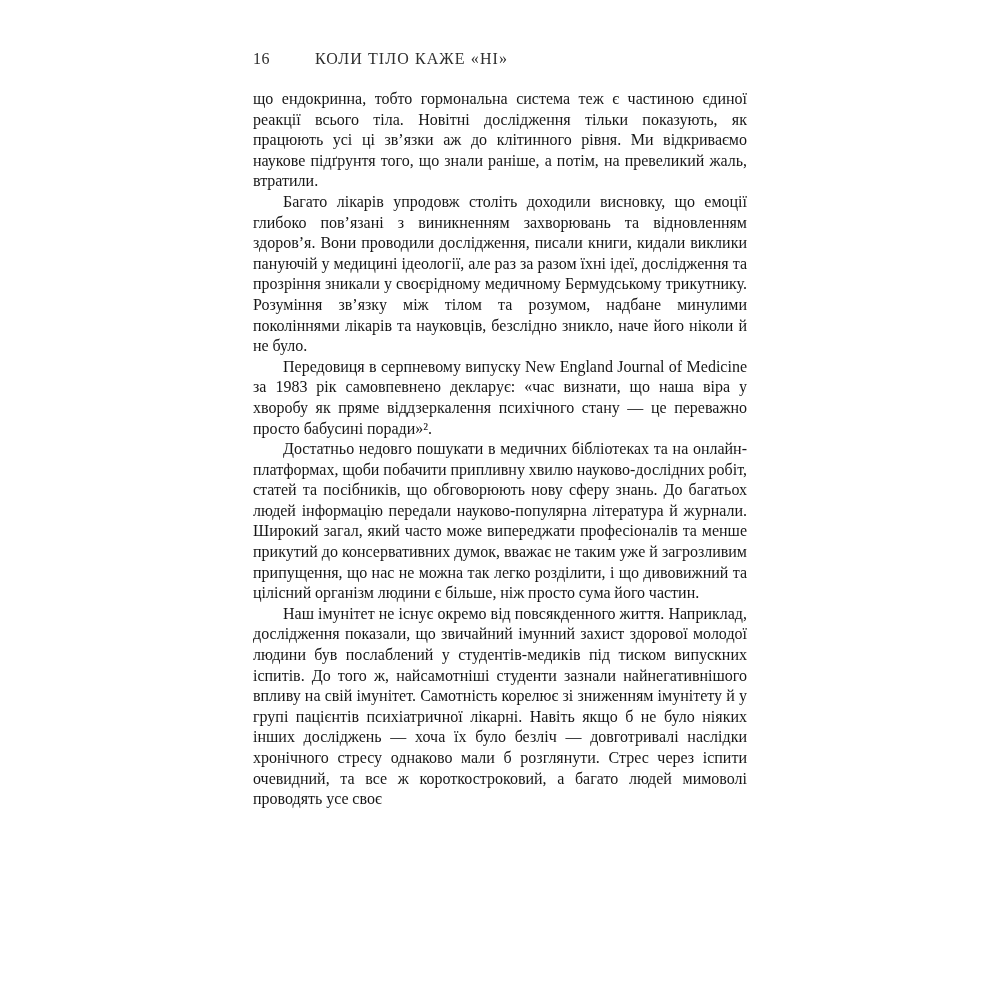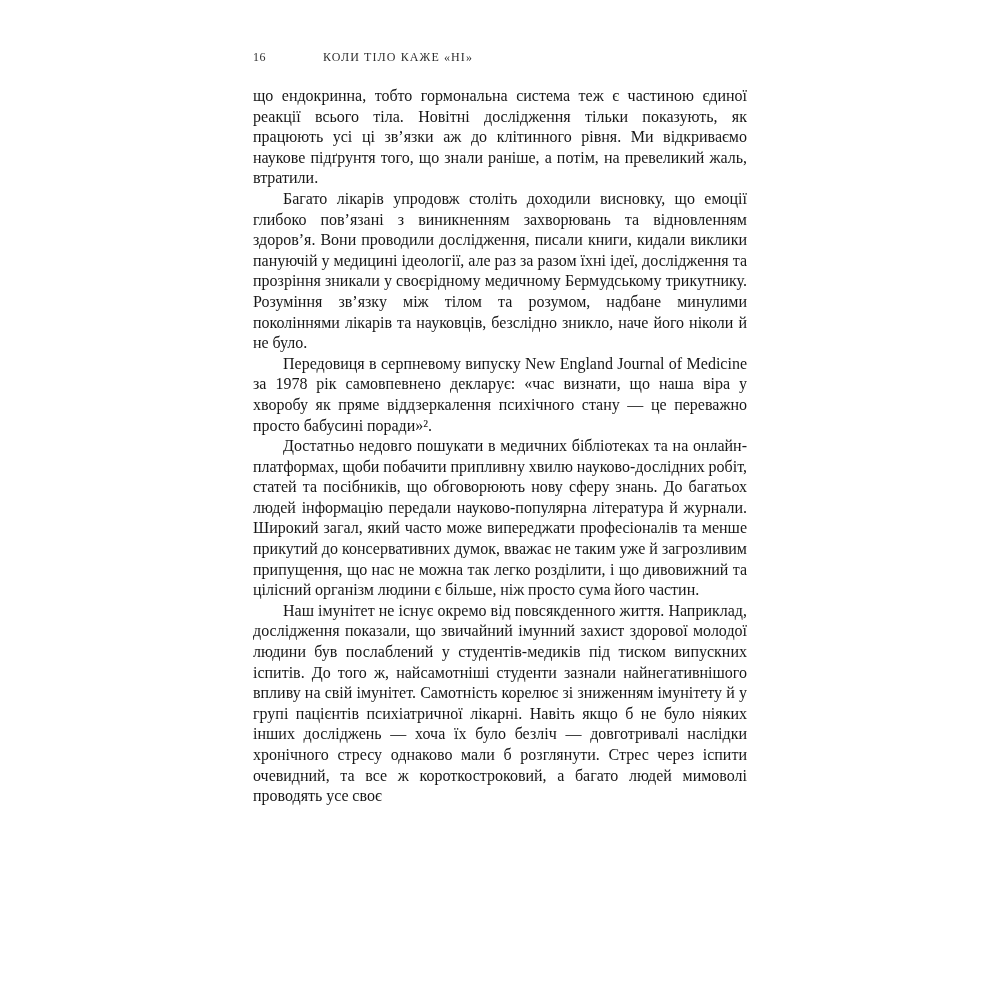"16" .page-header { font-size: 12px -> 16px }
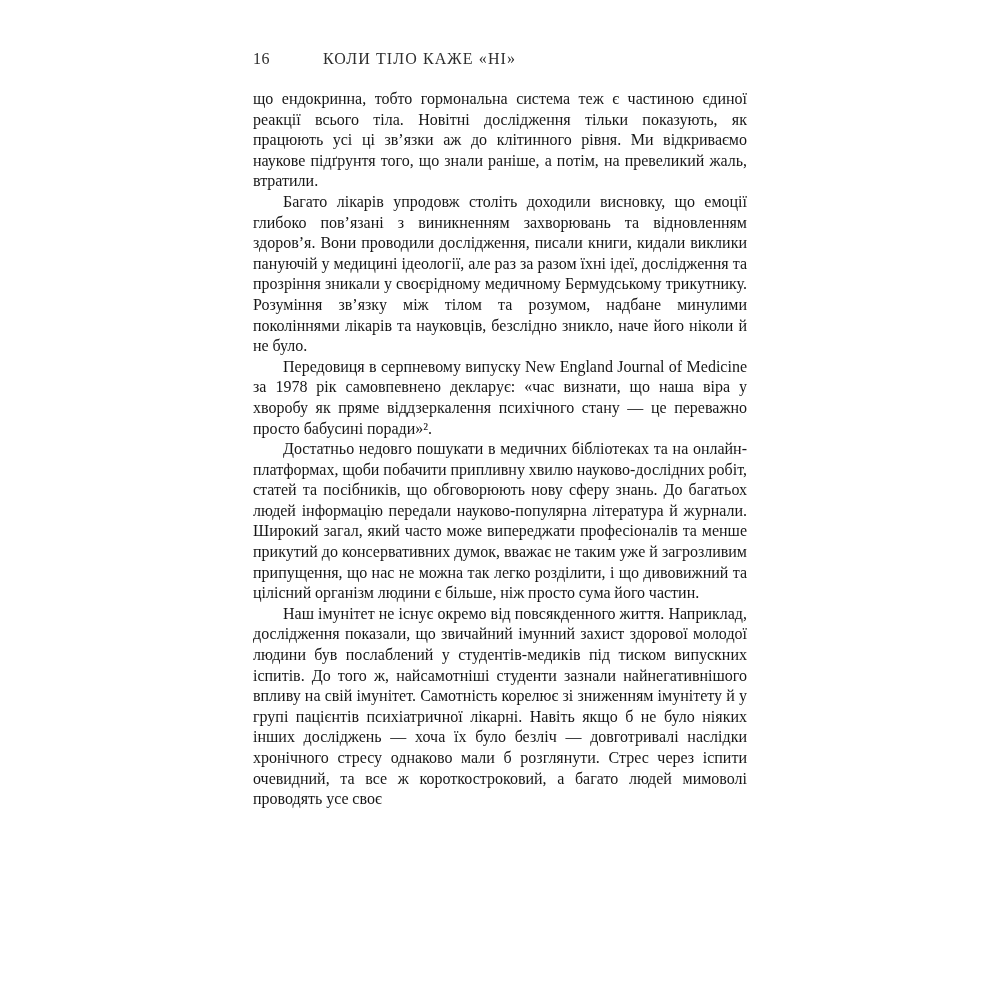"КОЛИ ТІЛО КАЖЕ «НІ»" .running-title { margin-left: 8px -> none }
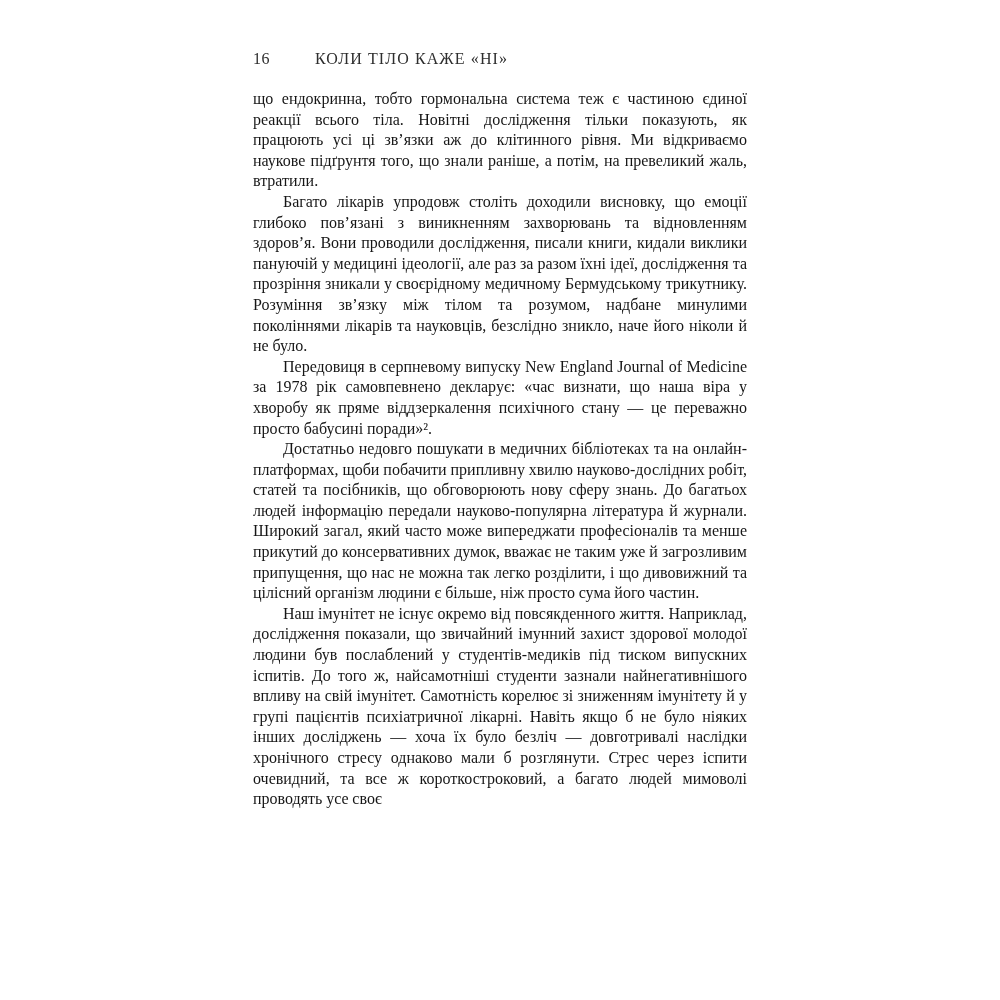"Передовиця в серпневому випуску New" p { text: 1978 -> 1983 }
